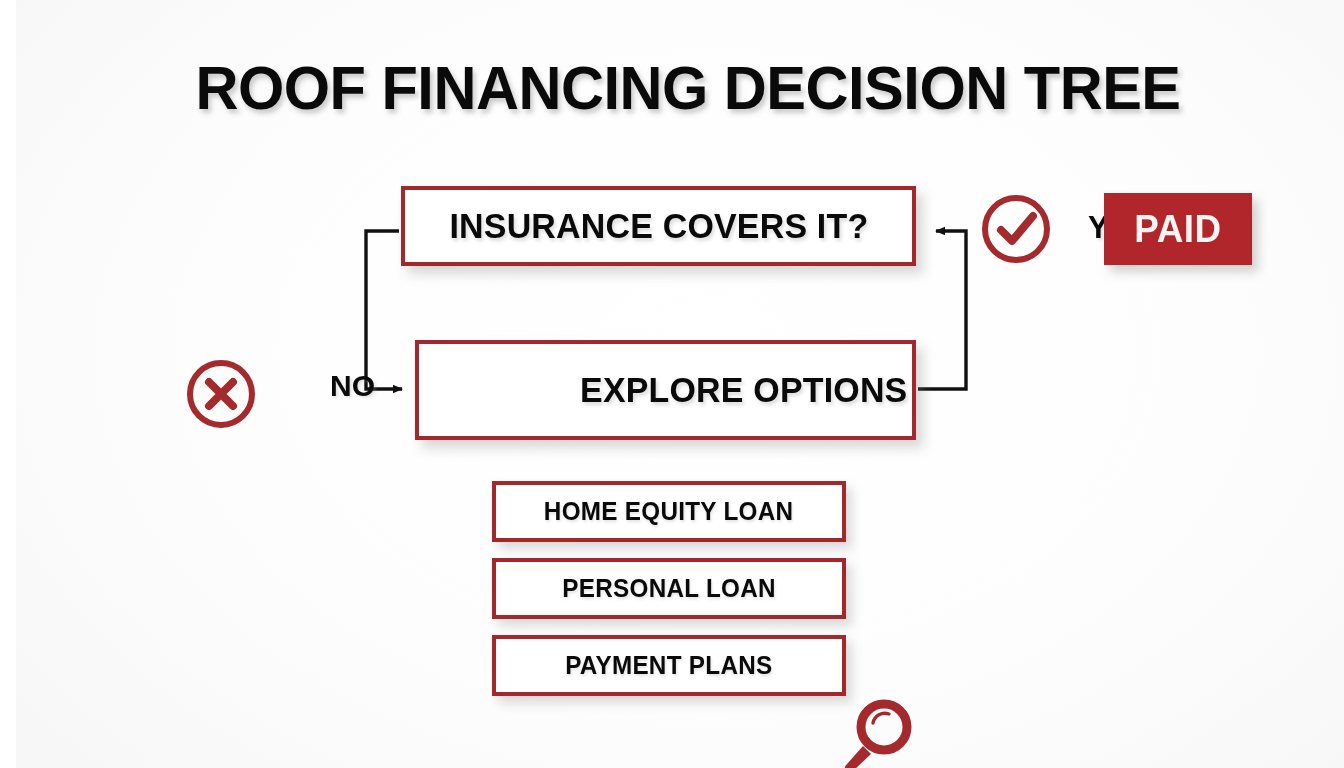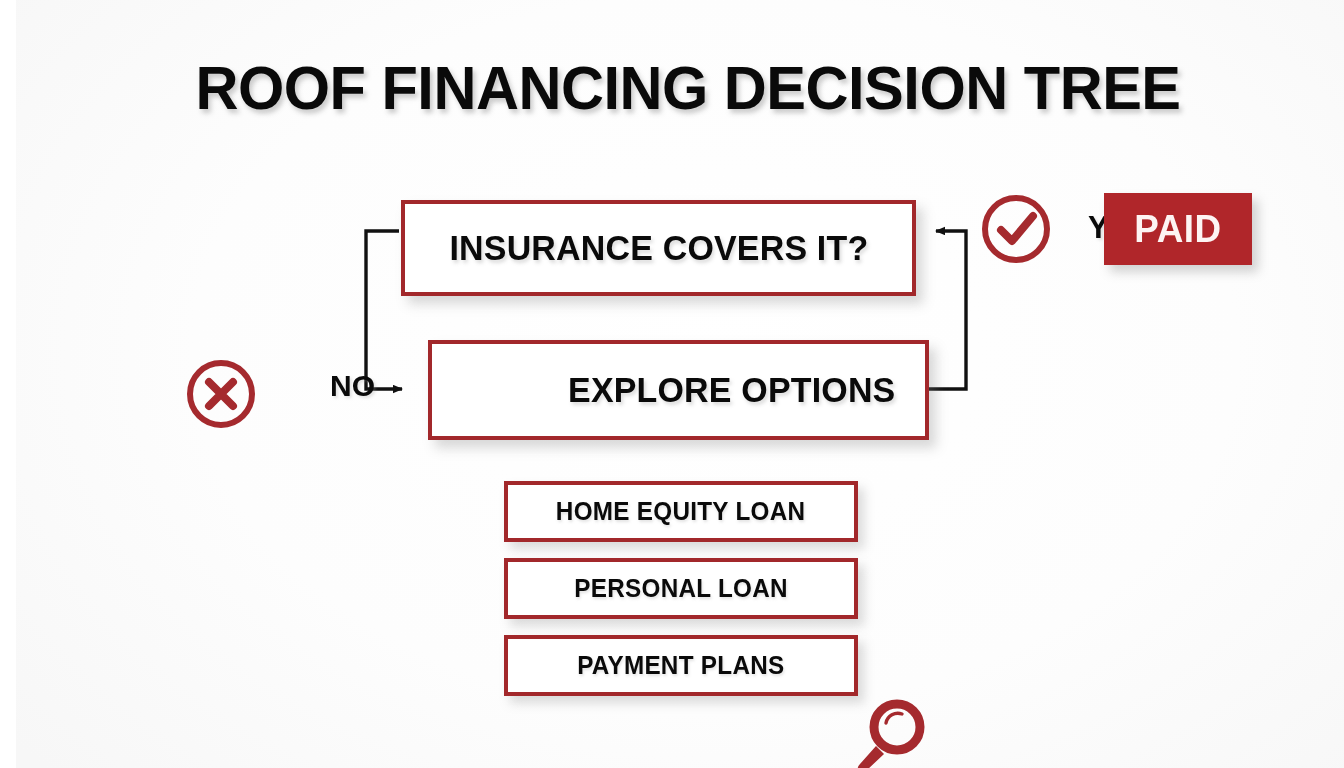"INSURANCE COVERS IT?" #node-insurance { height: 96px -> 80px; top: 200px -> 186px }
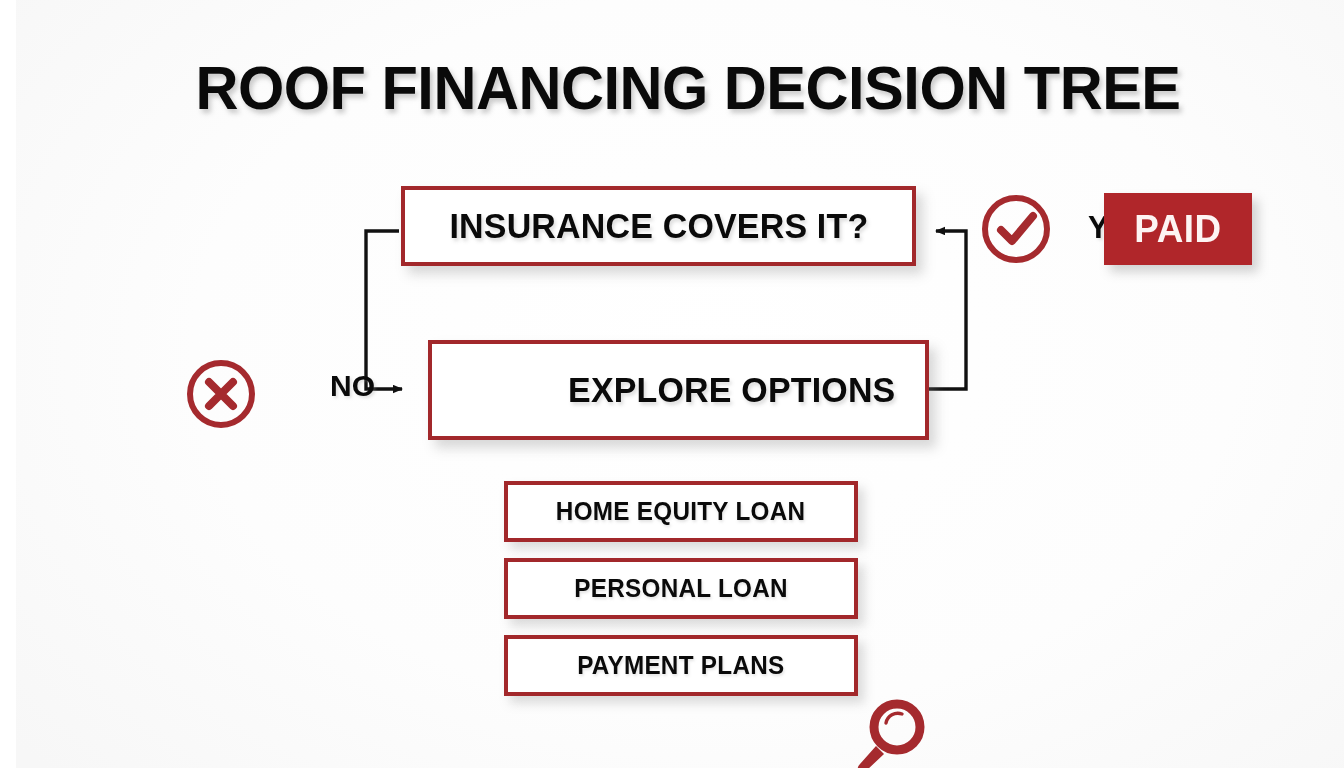"EXPLORE OPTIONS" #node-explore { justify-content: center -> flex-end; left: 412px -> 399px }
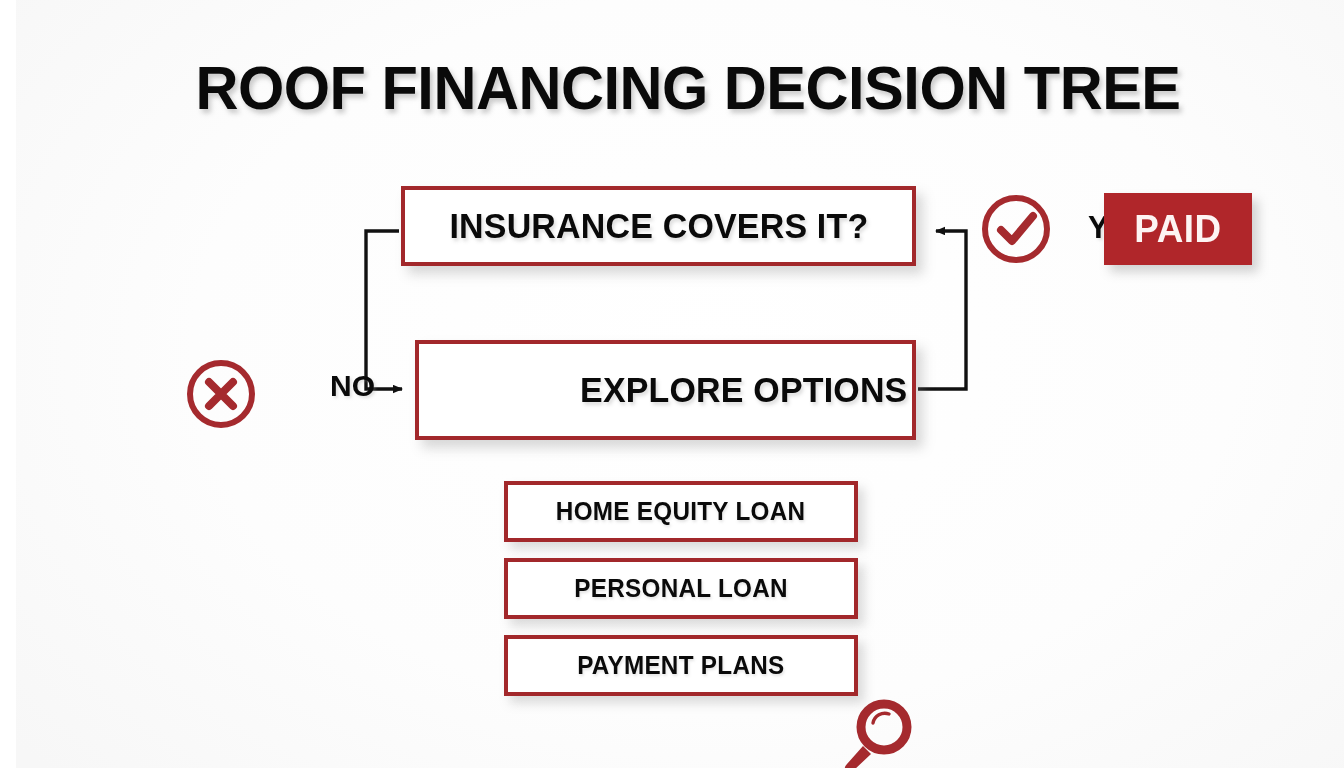"HOME EQUITY LOAN" .option-box { left: 488px -> 476px }
